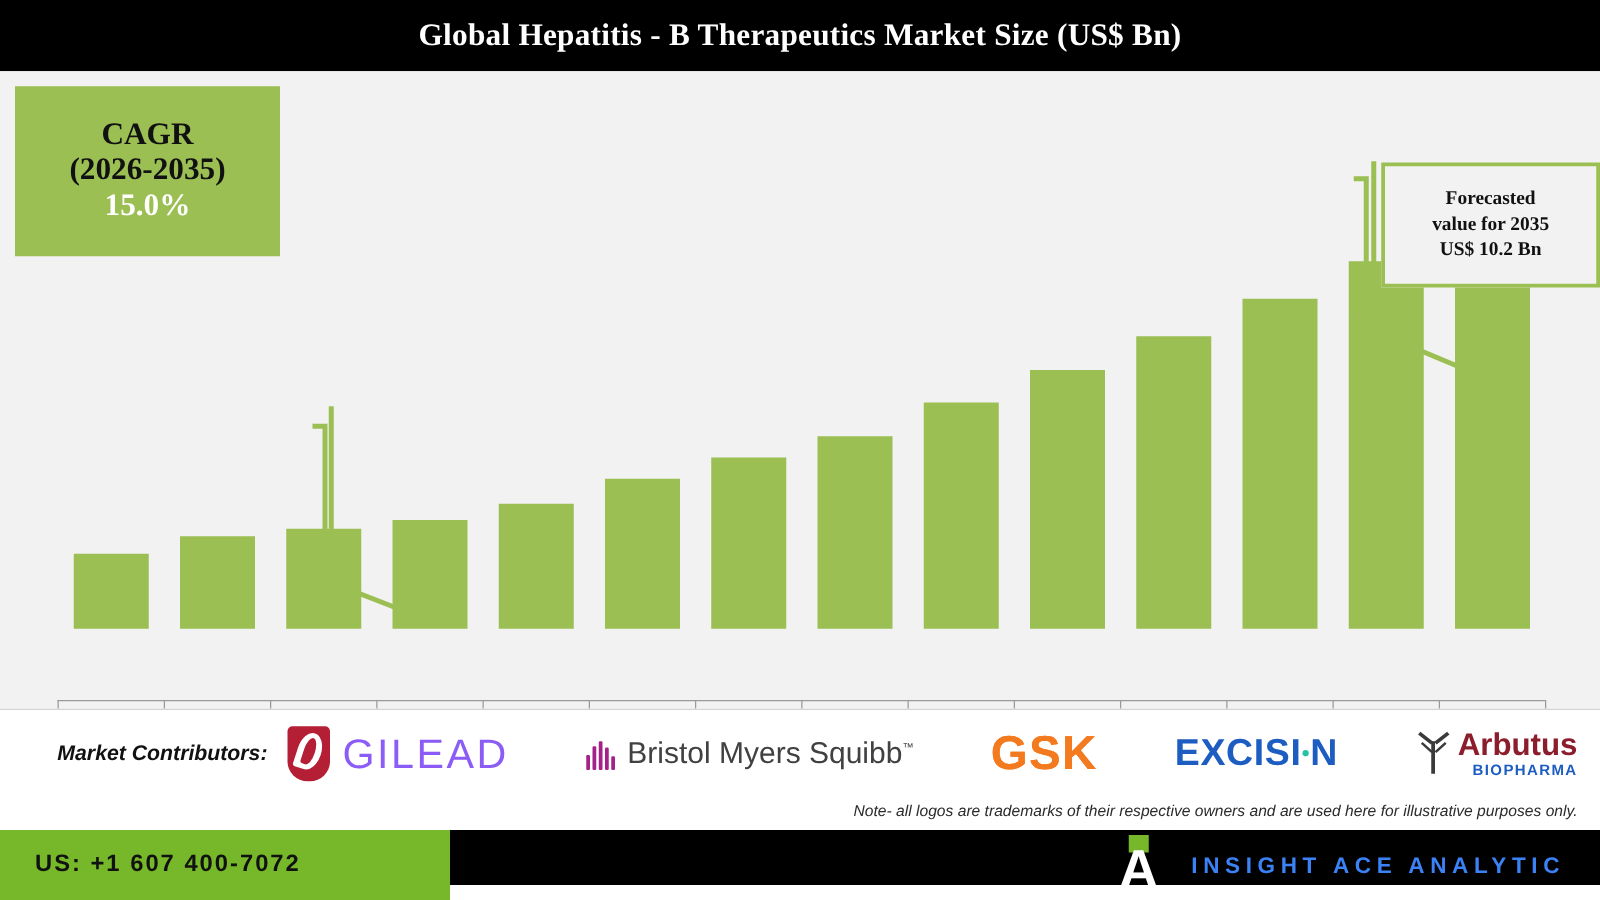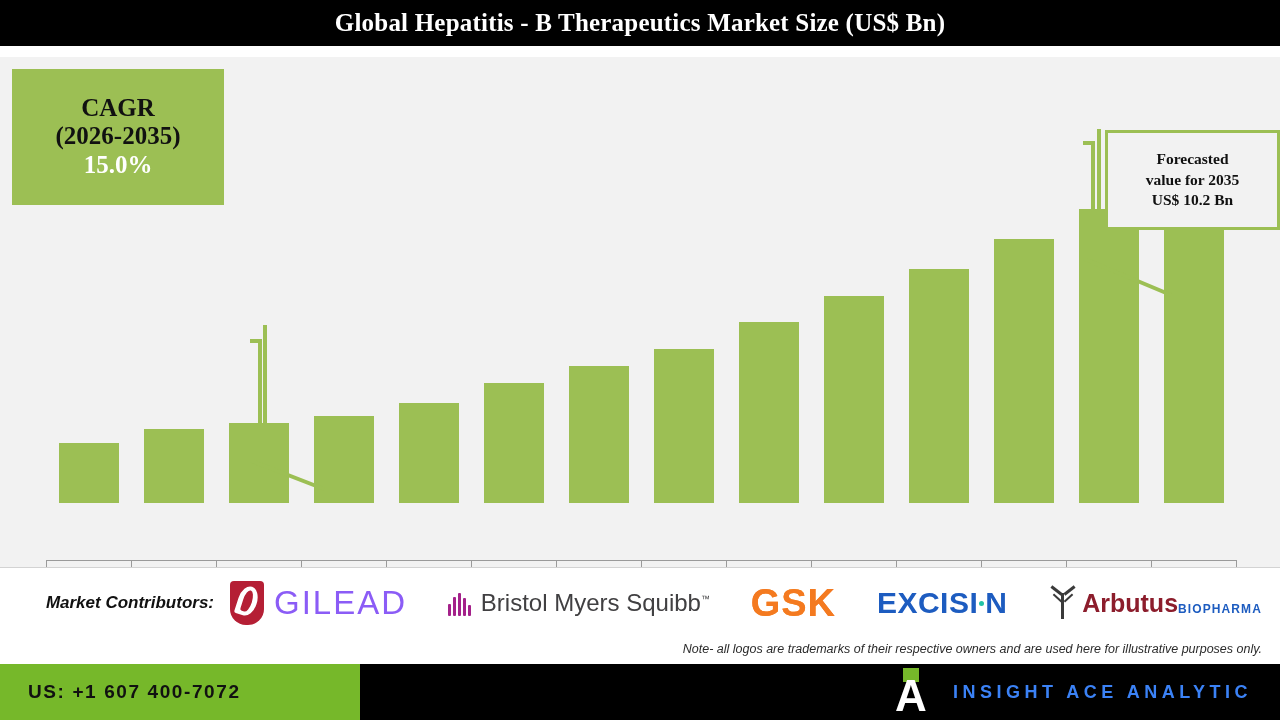"Global Hepatitis - B Therapeutics" .titlebar { height: 46px -> 57px }
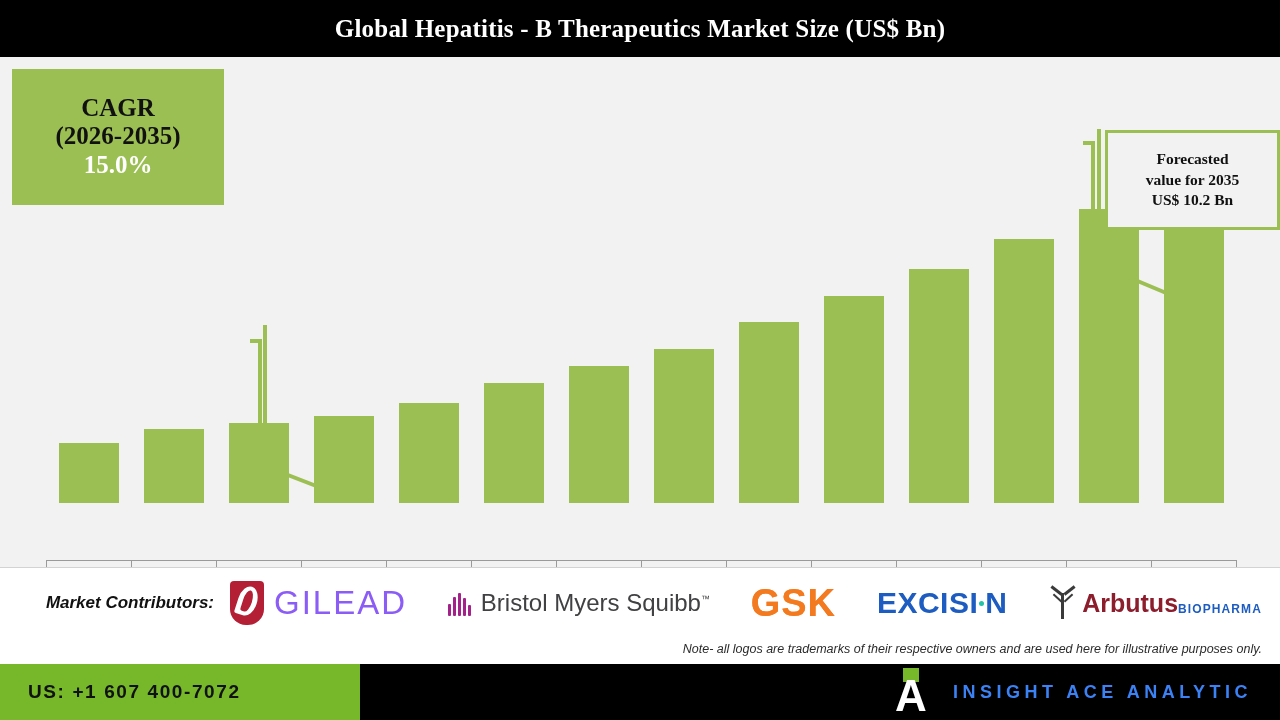"Arbutus" .arb-text { flex-direction: row -> column }
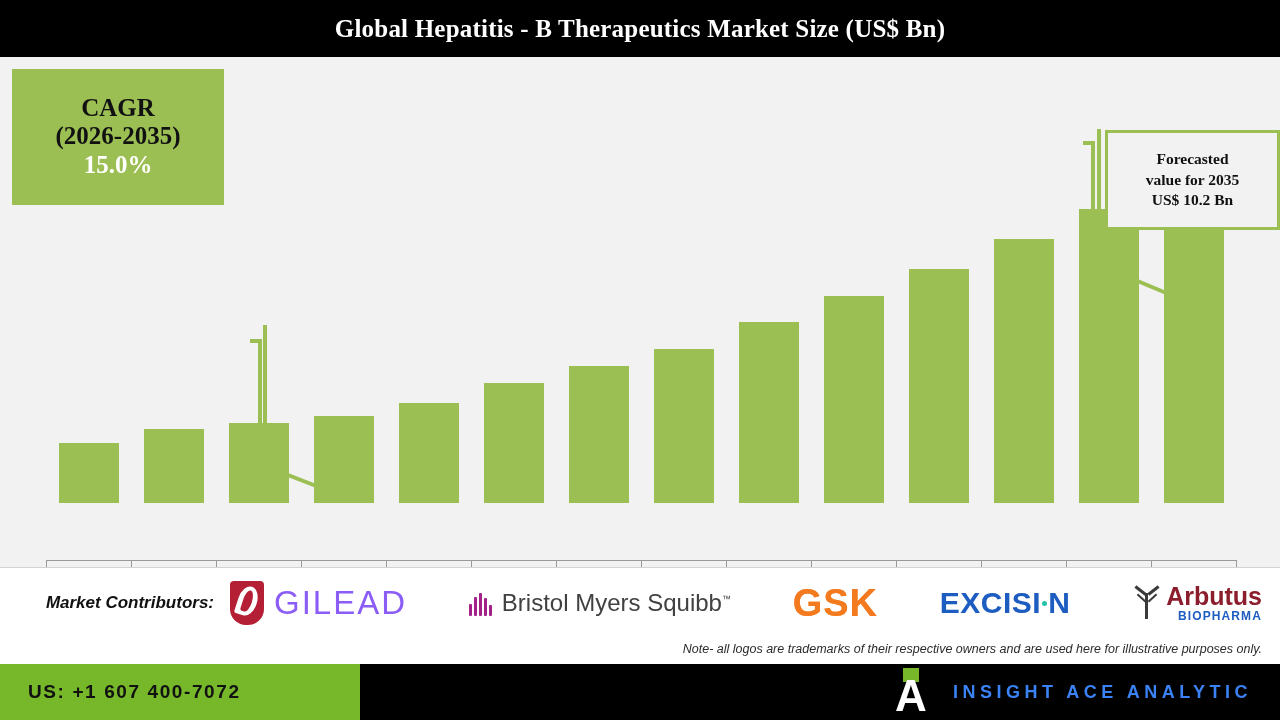"US: +1 607 400-7072" .footer { height: 56px -> 44px }
